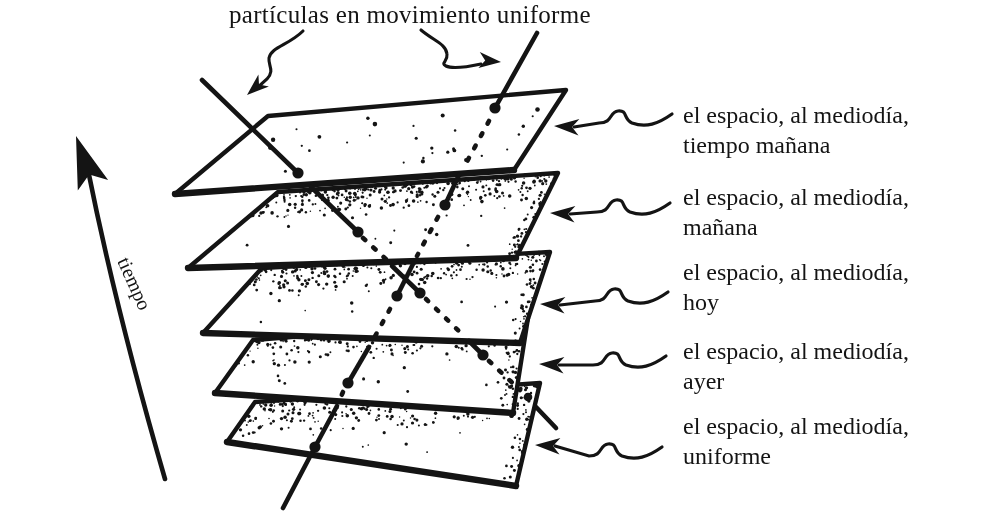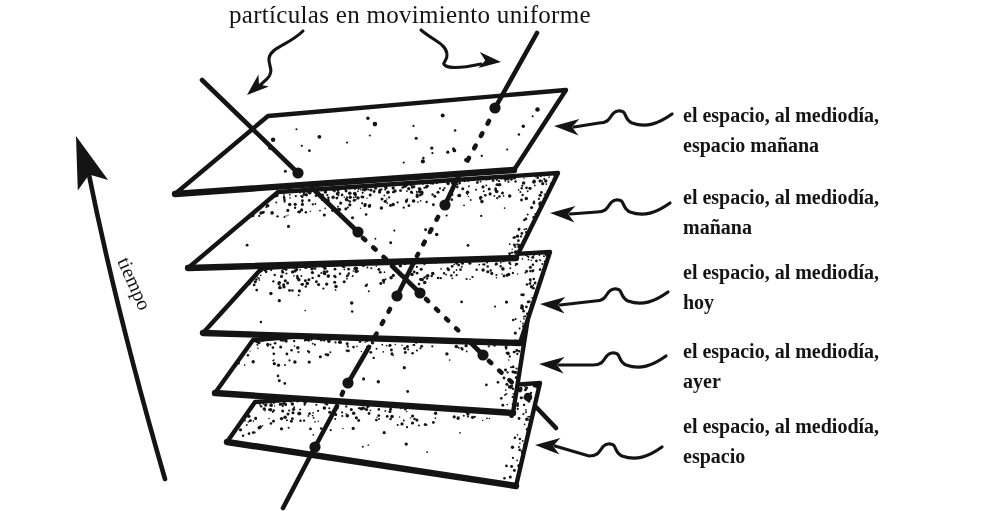"el espacio, al mediodía," .space-label { font-size: 20px -> 24px; font-weight: bold -> none }
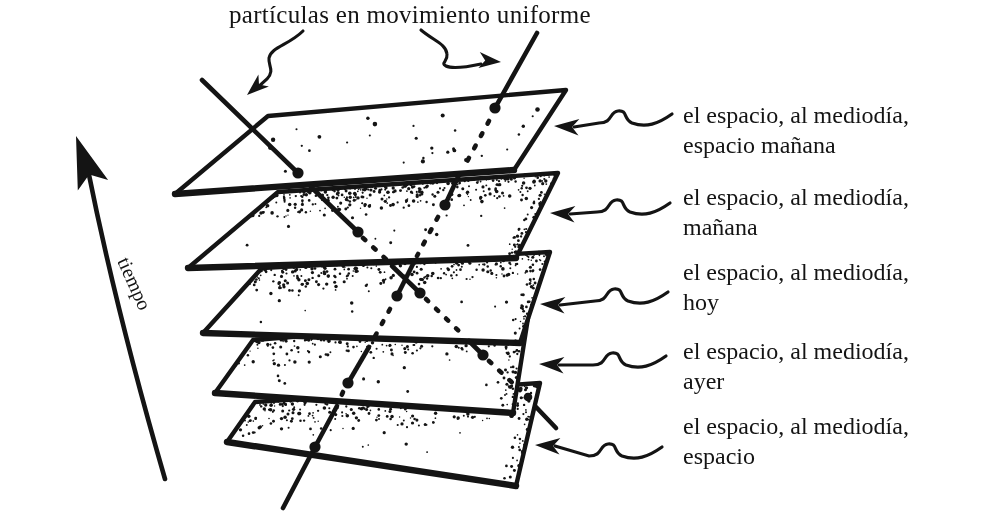"espacio mañana" span { text: espacio -> tiempo }
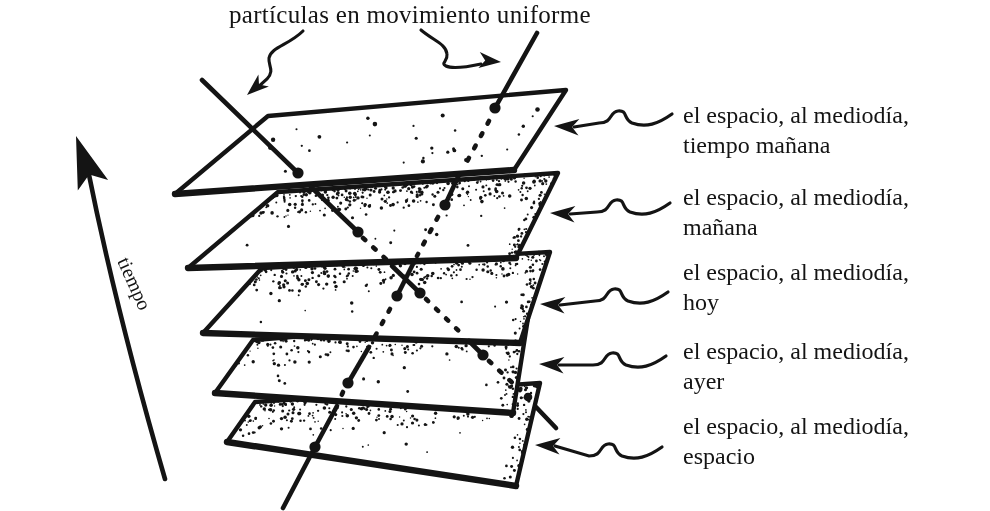"espacio" span { text: espacio -> uniforme }
